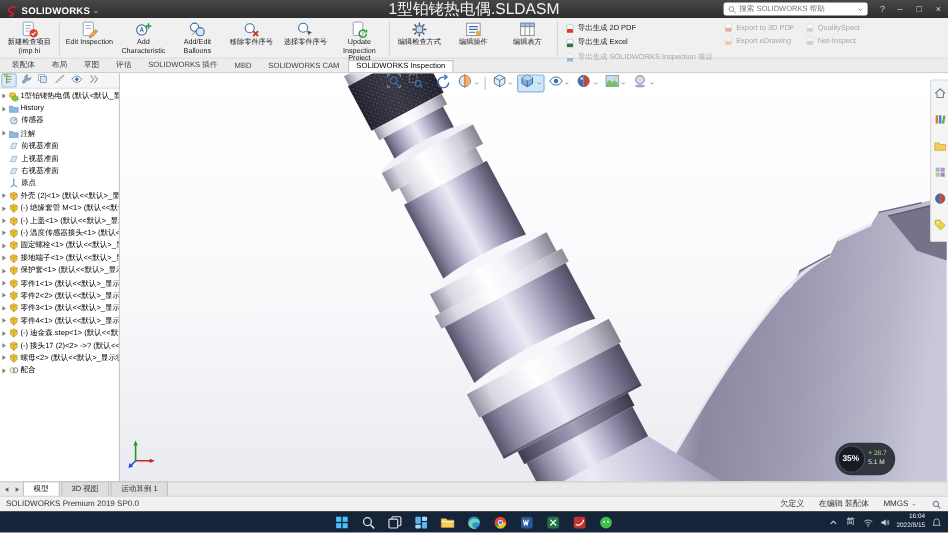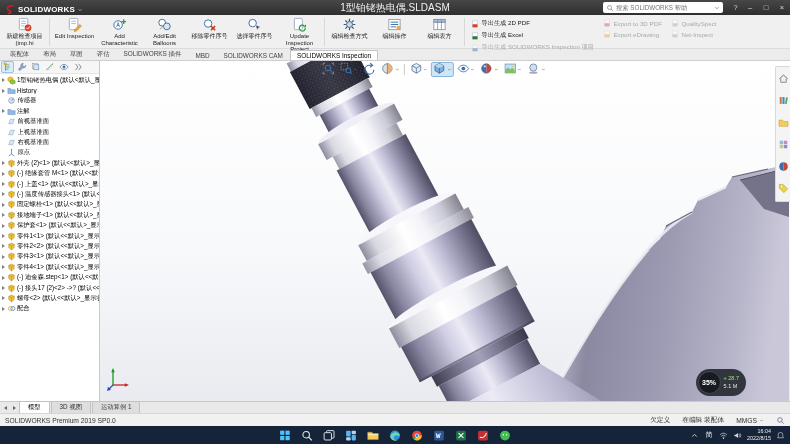"1型铂铑热电偶.SLDASM" .doc-title { font-size: 10px -> 13px }
